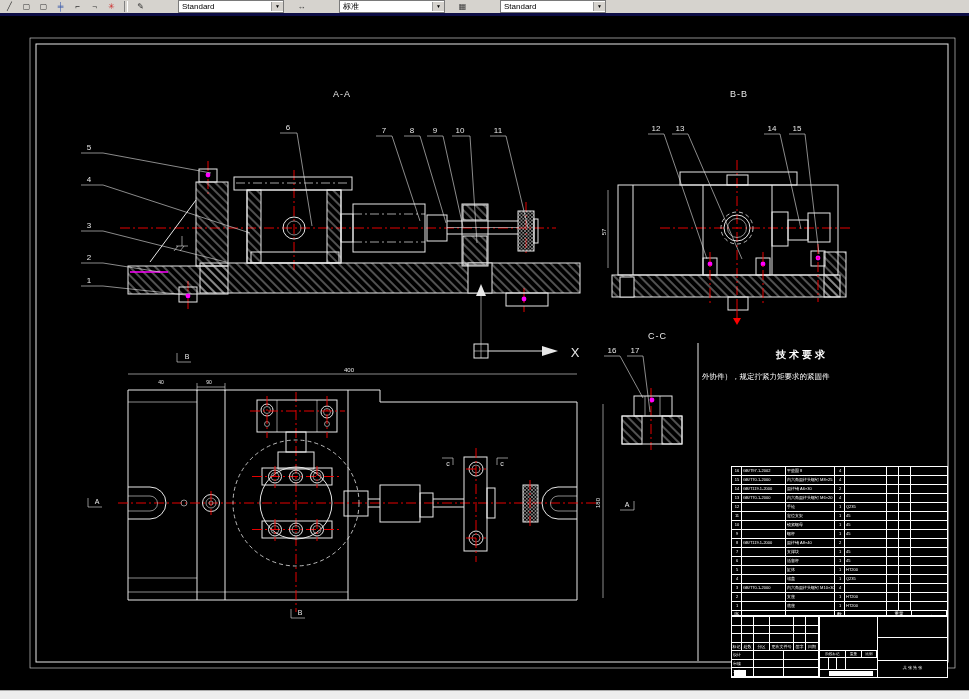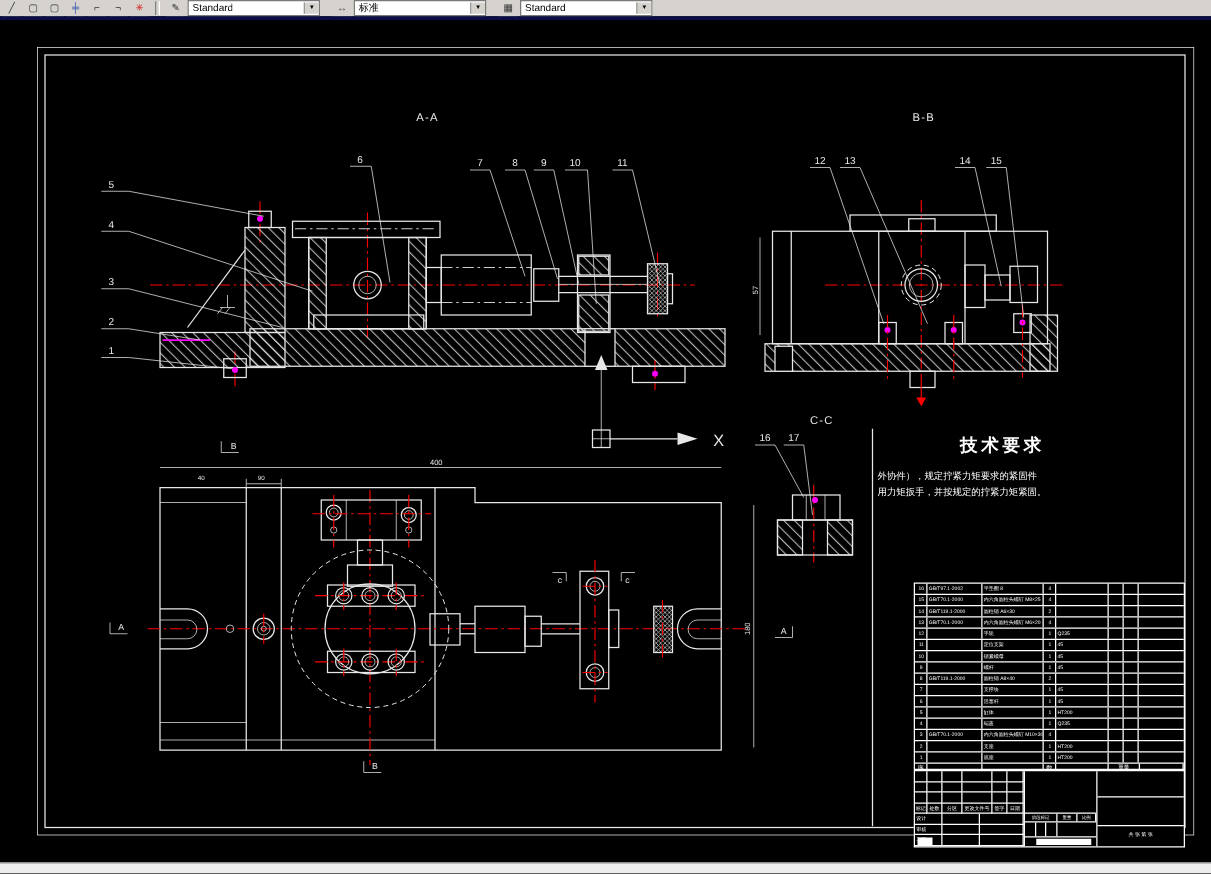"Standard" .combo { margin-left: none -> 28px }
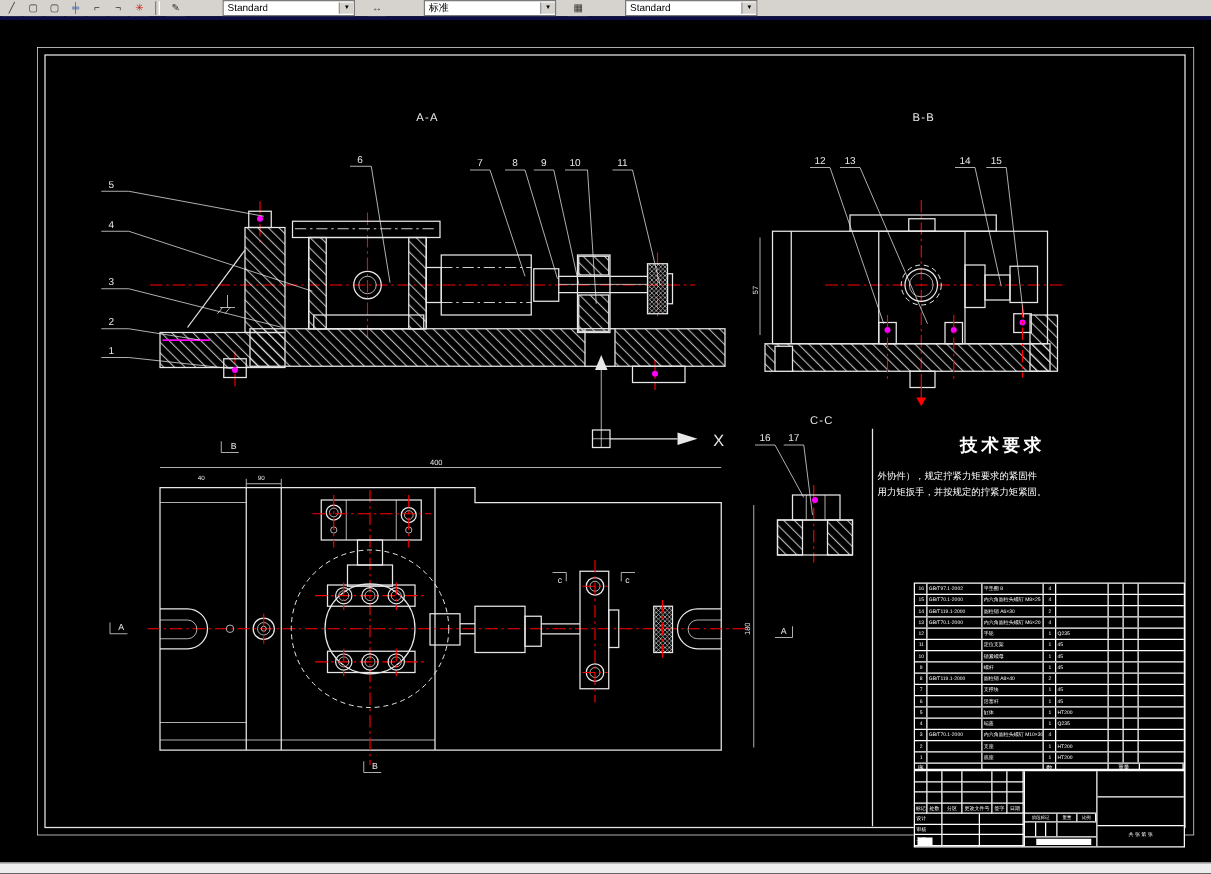"技术要求" .techreq .tr-title { font-size: 14px -> 10px }
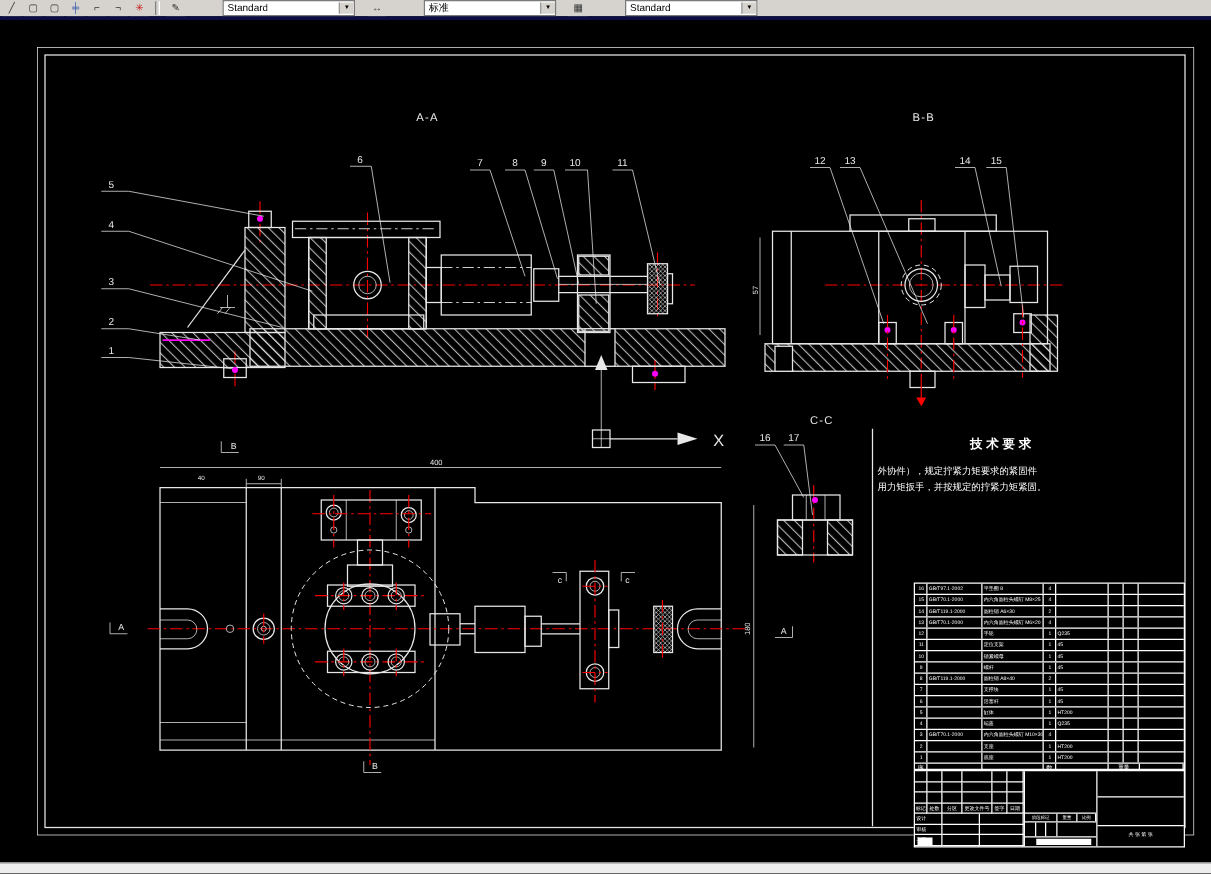"用力矩扳手，并按规定的拧紧力矩紧固。" div.tr-line { html: <div>用力矩扳手，并按规定的拧紧力矩紧固。</div> -> none }
